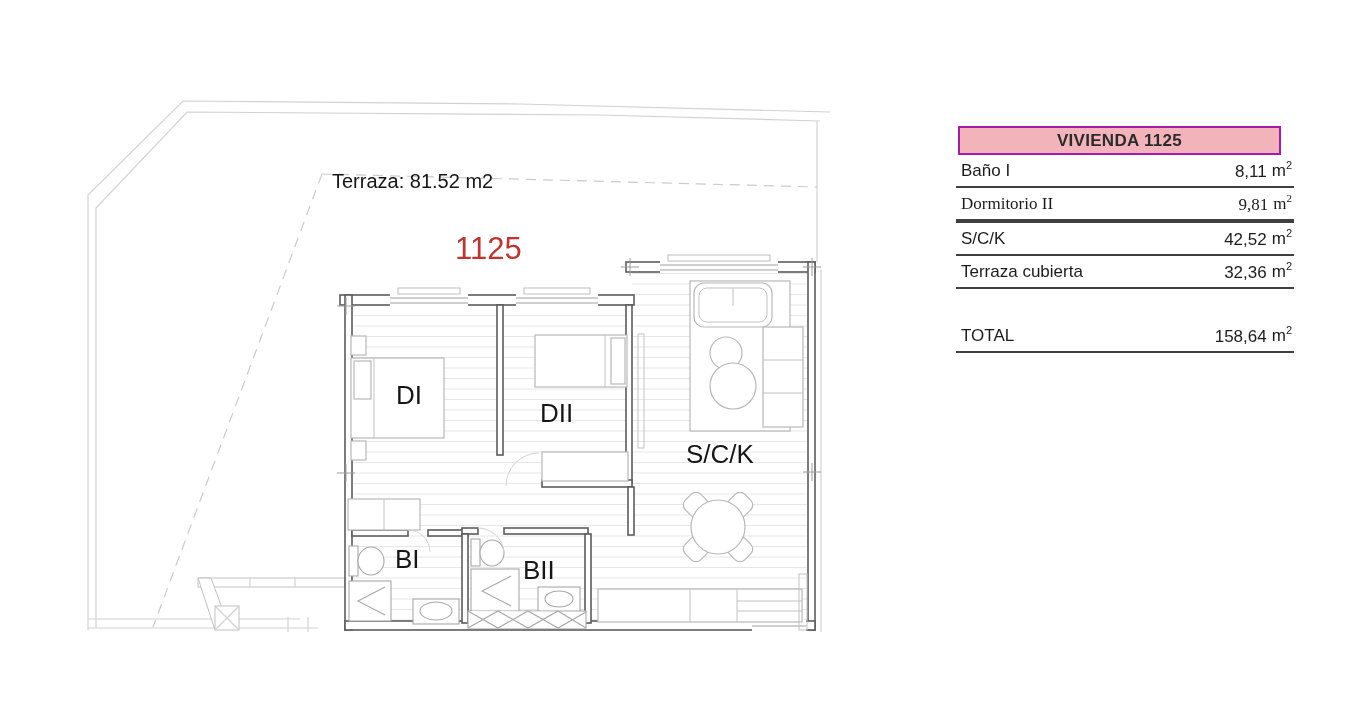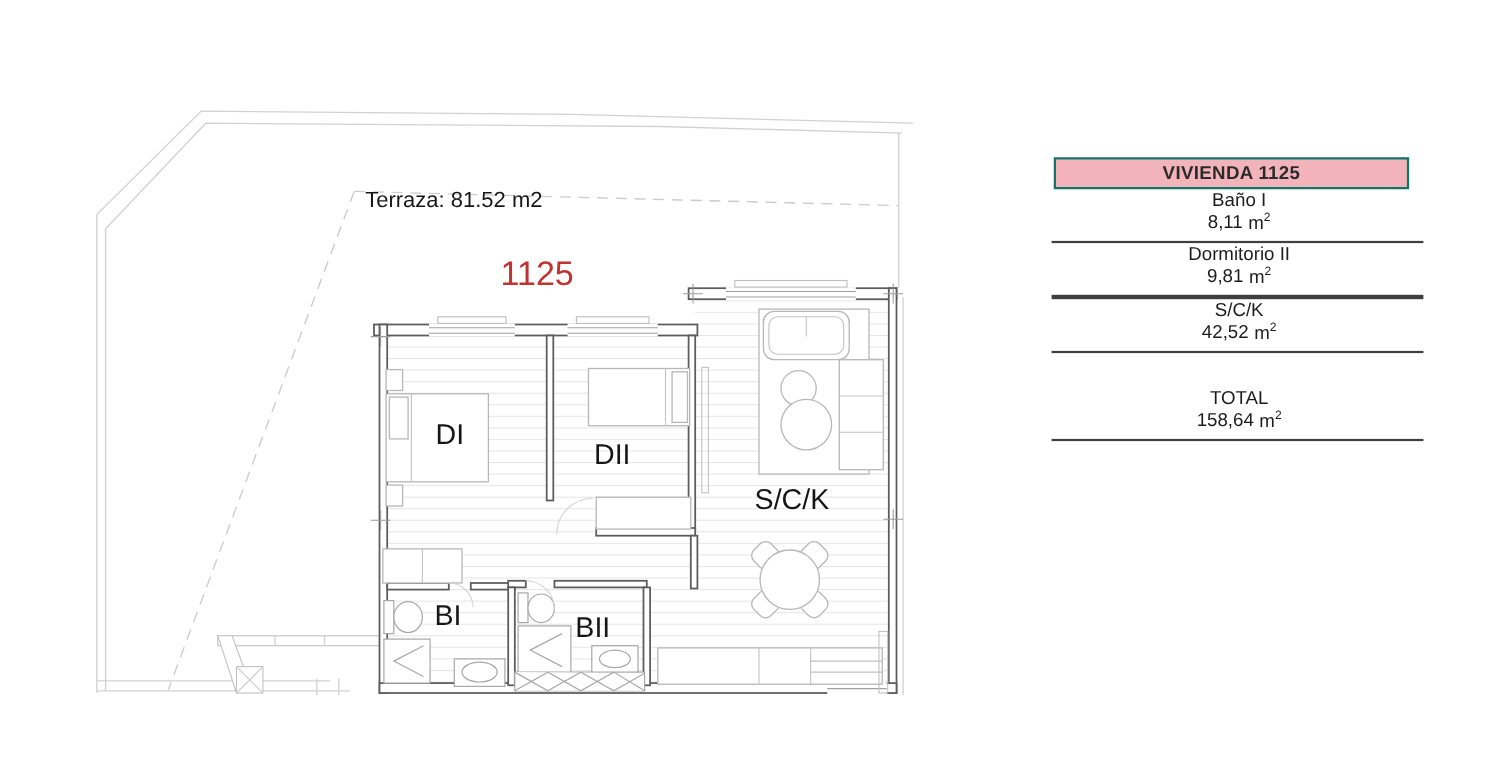"VIVIENDA 1125" .hdr { border: 2px solid #0f766e -> 2px solid #a21caf; margin: 17px 13px 0 2px -> 0 13px 0 2px }
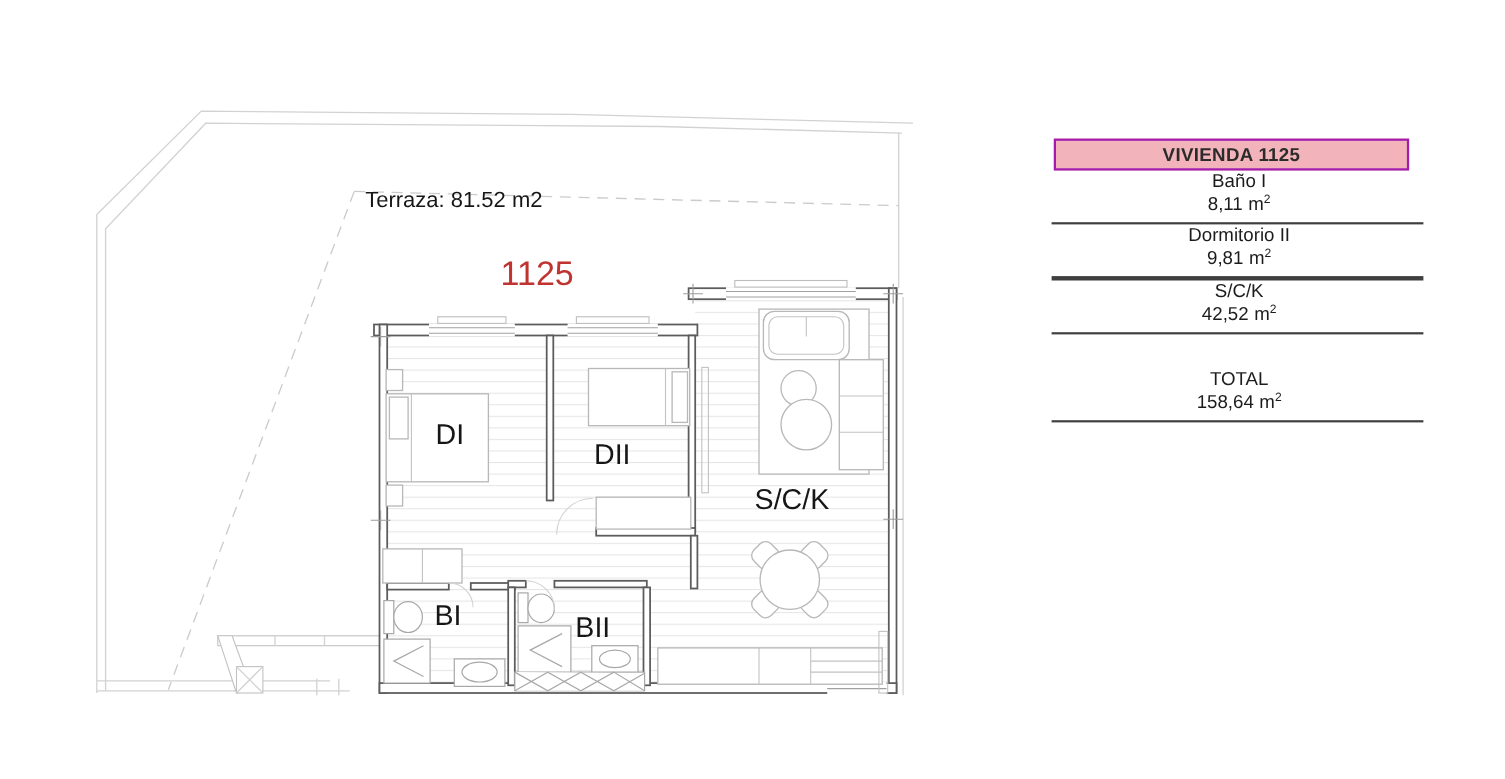"Baño I" .row { flex-direction: column -> none; padding: 0 2px 16px 5px -> 0 2px 0 5px }
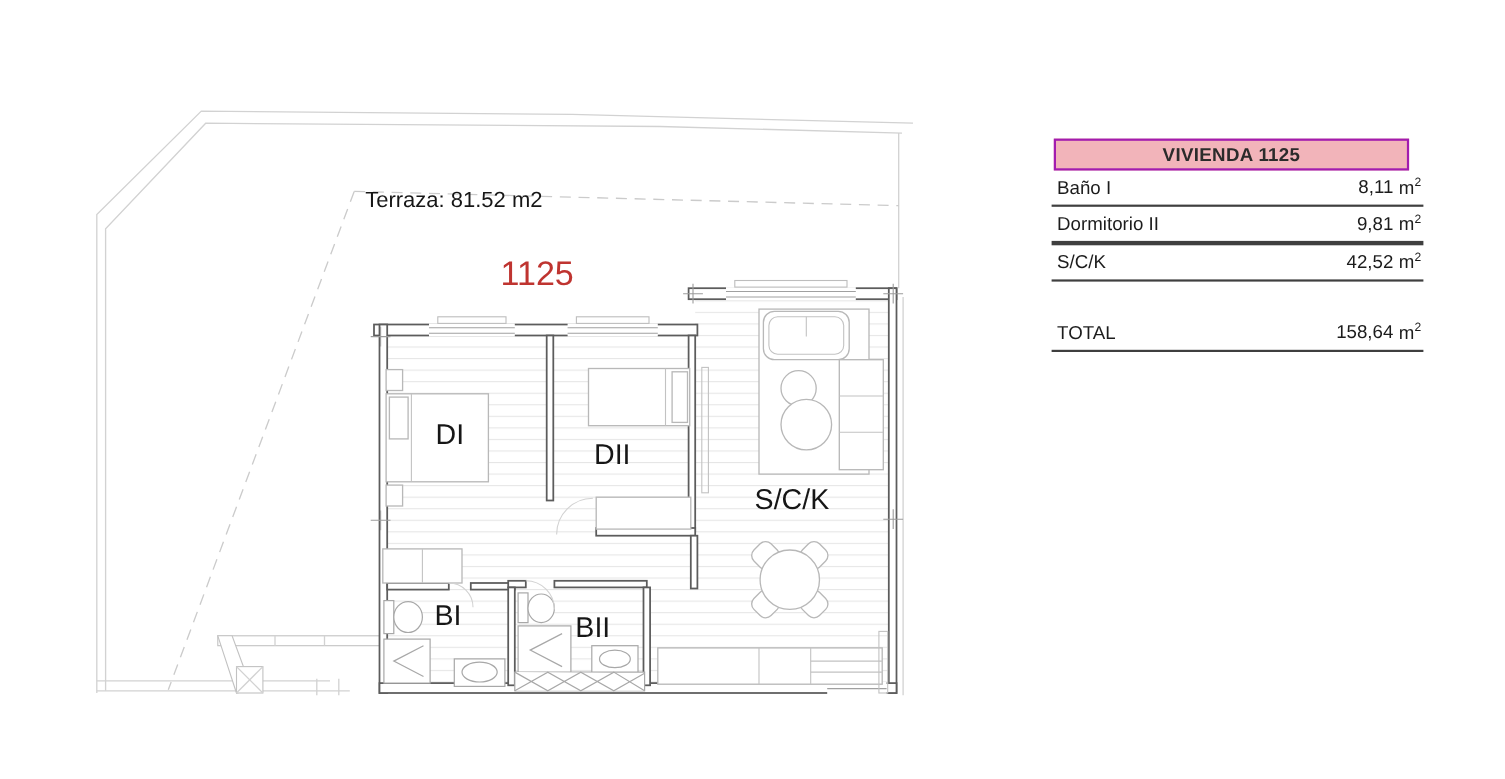"Dormitorio II" .row.thick { font-family: none -> Liberation Serif, serif }
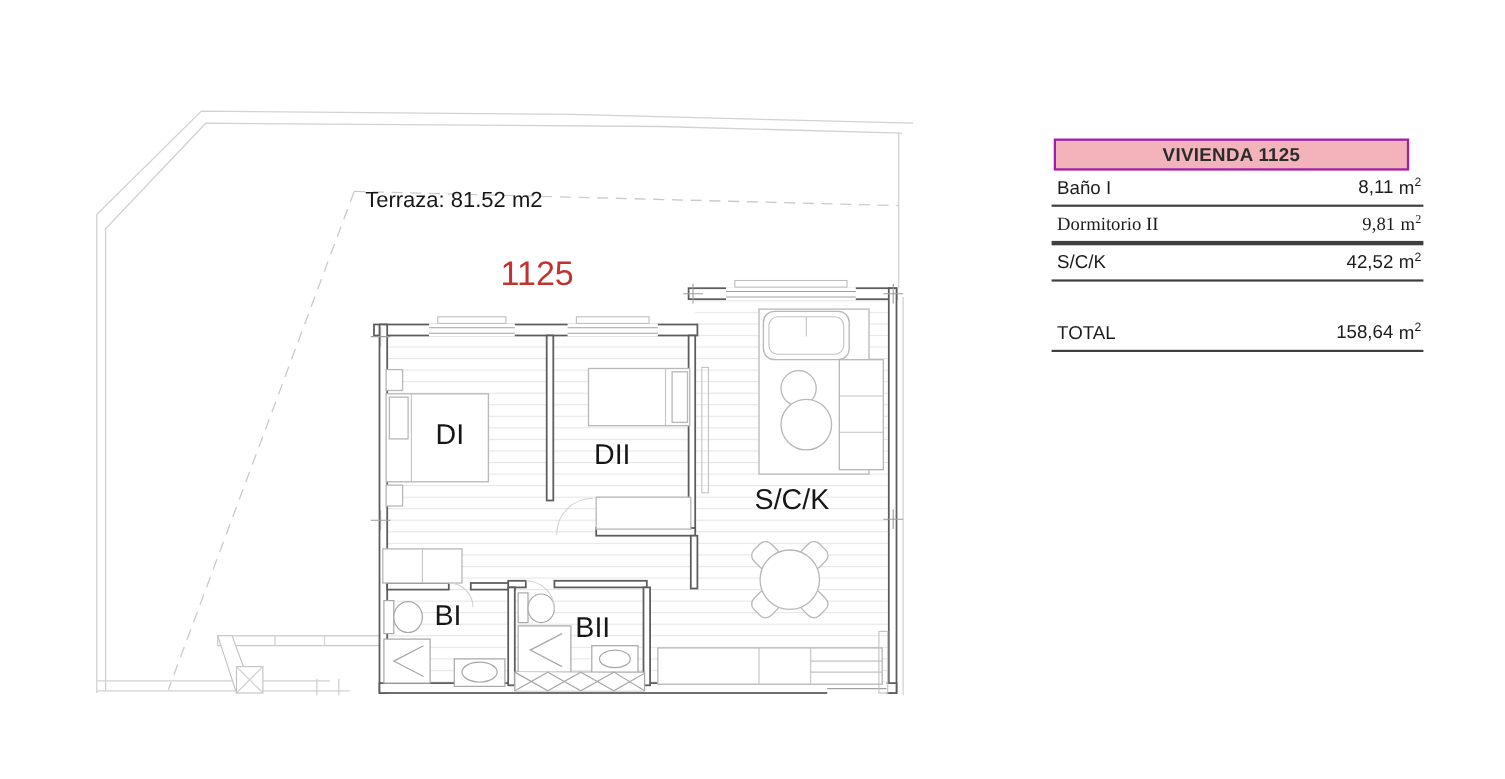"Terraza cubierta" div.row { html: none -> <div> <span>Terraza cubierta</span> <span><span>32,36</span><span><span>m</span><sup>2</sup></span></span> </div> }
